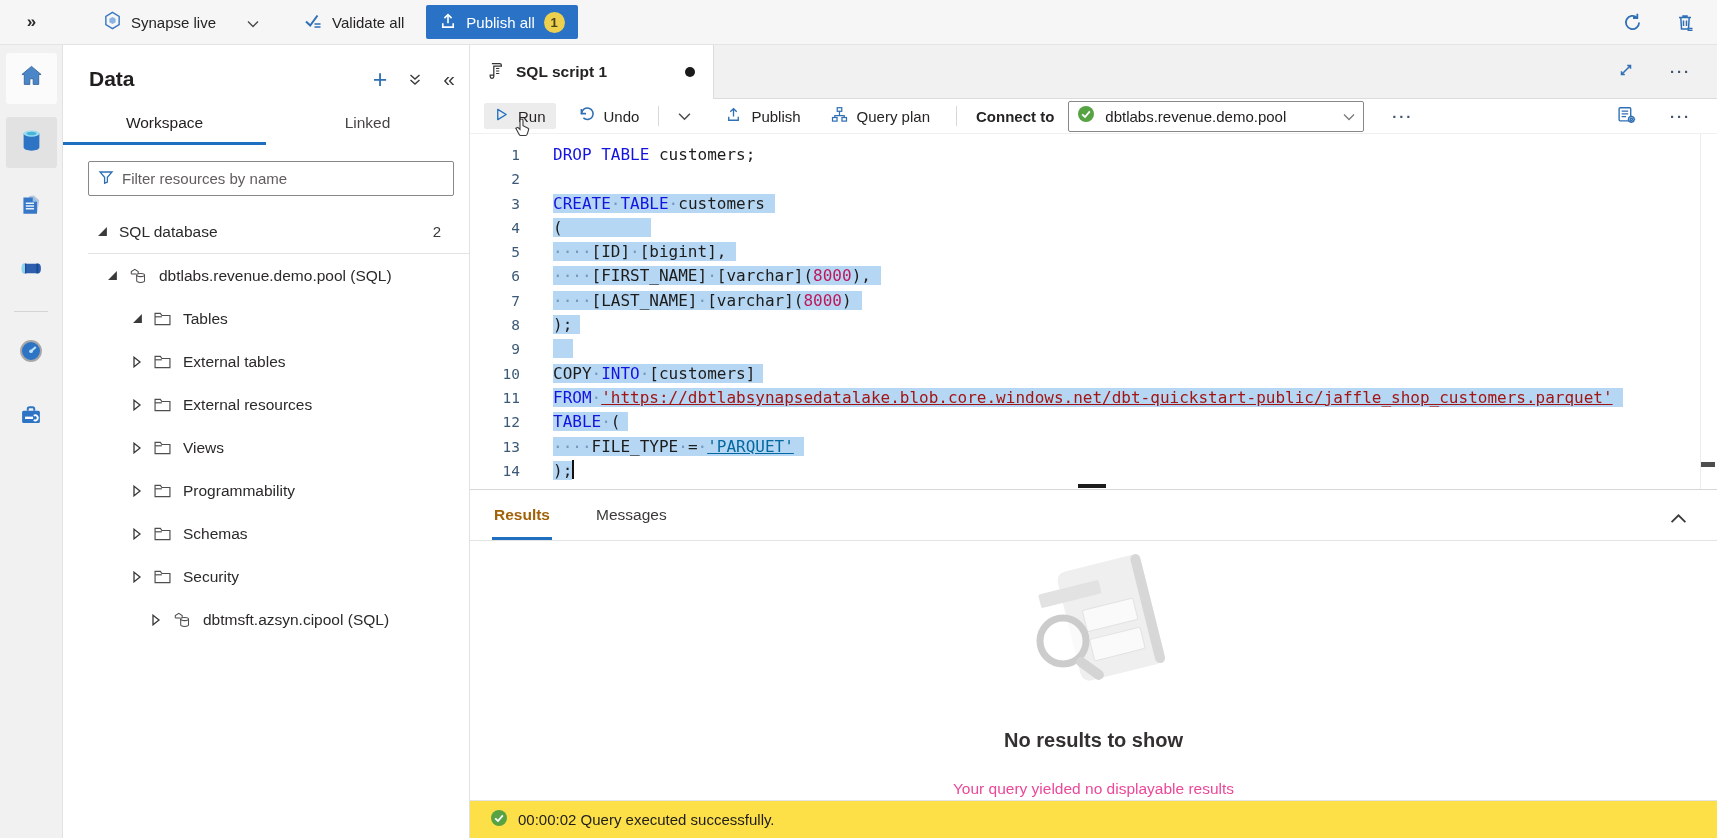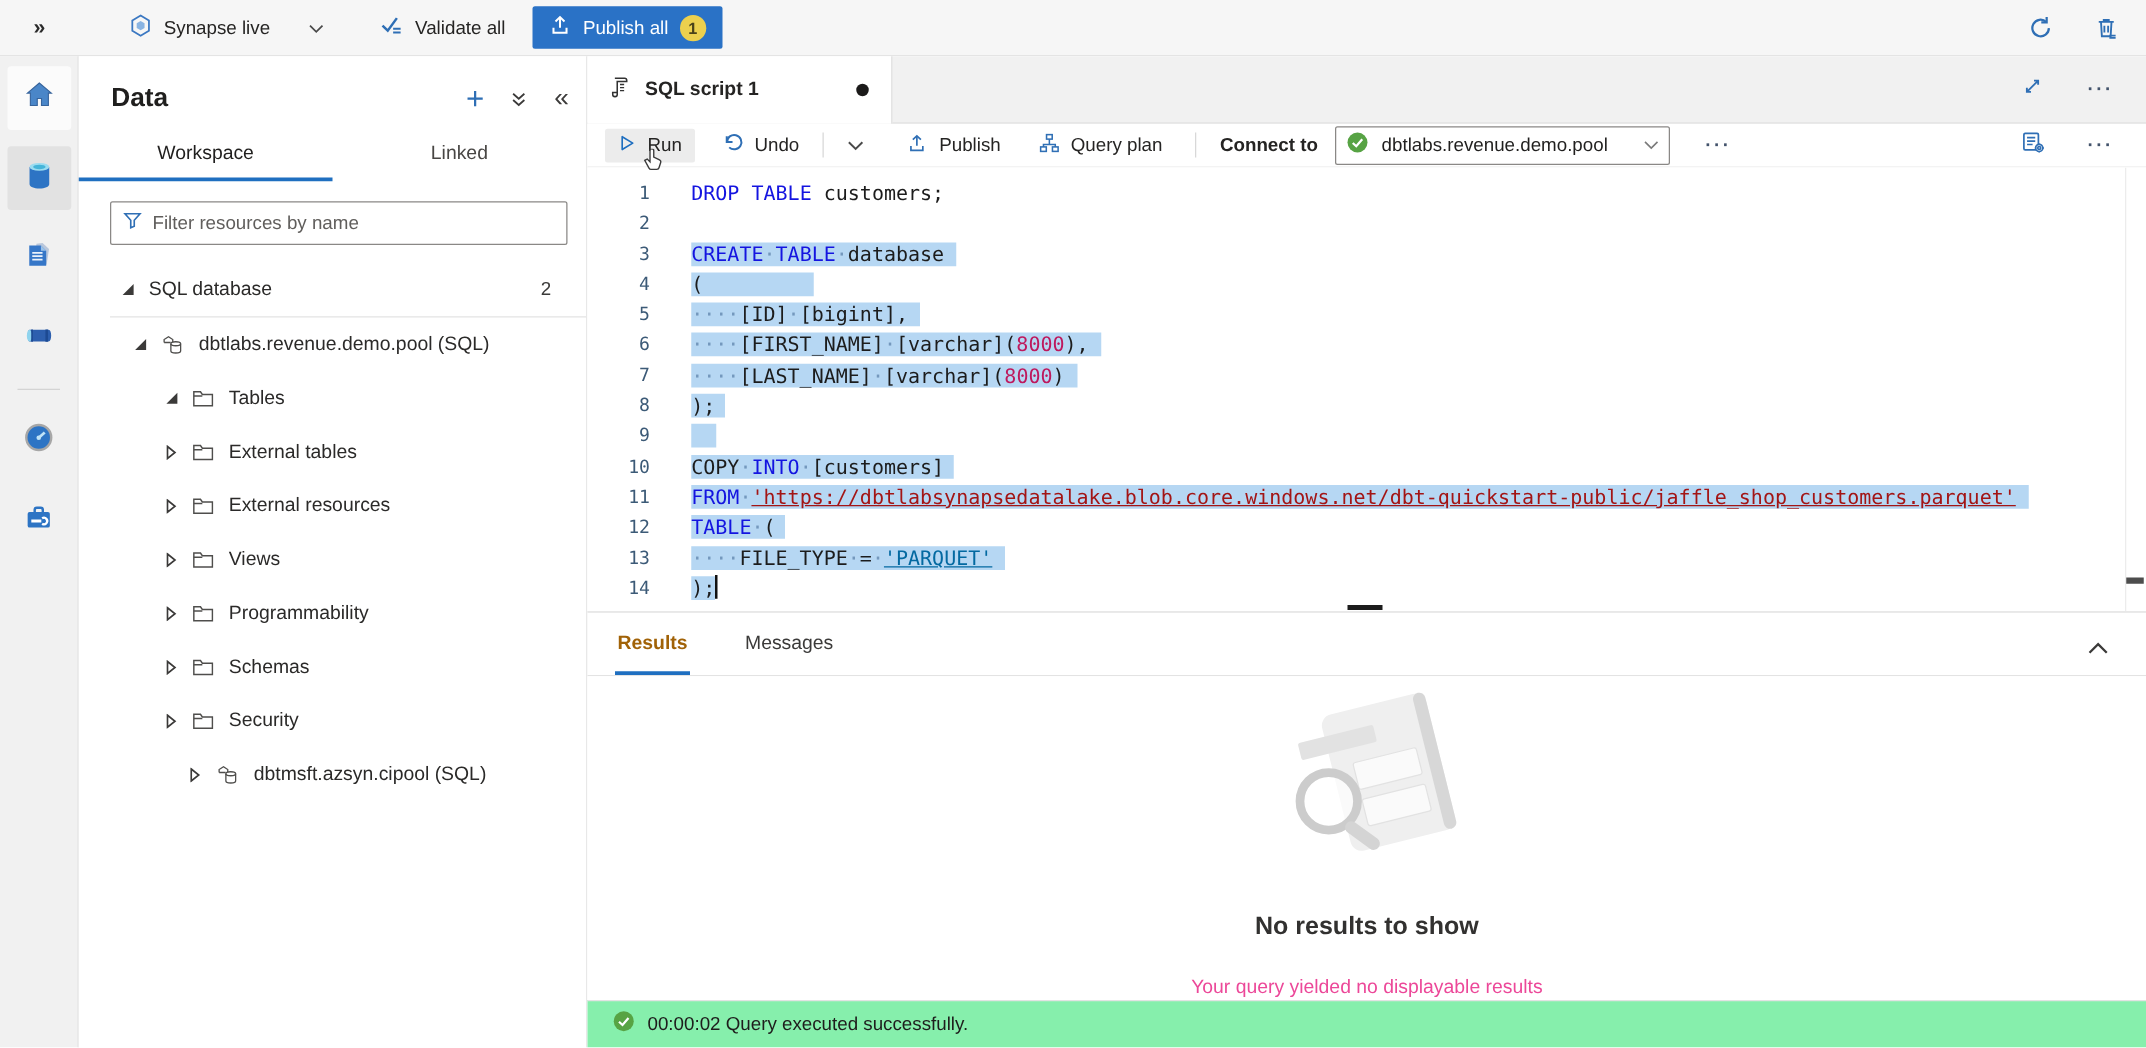"dbtlabs.revenue.demo.pool" .connect-dd { width: 268px -> 296px }
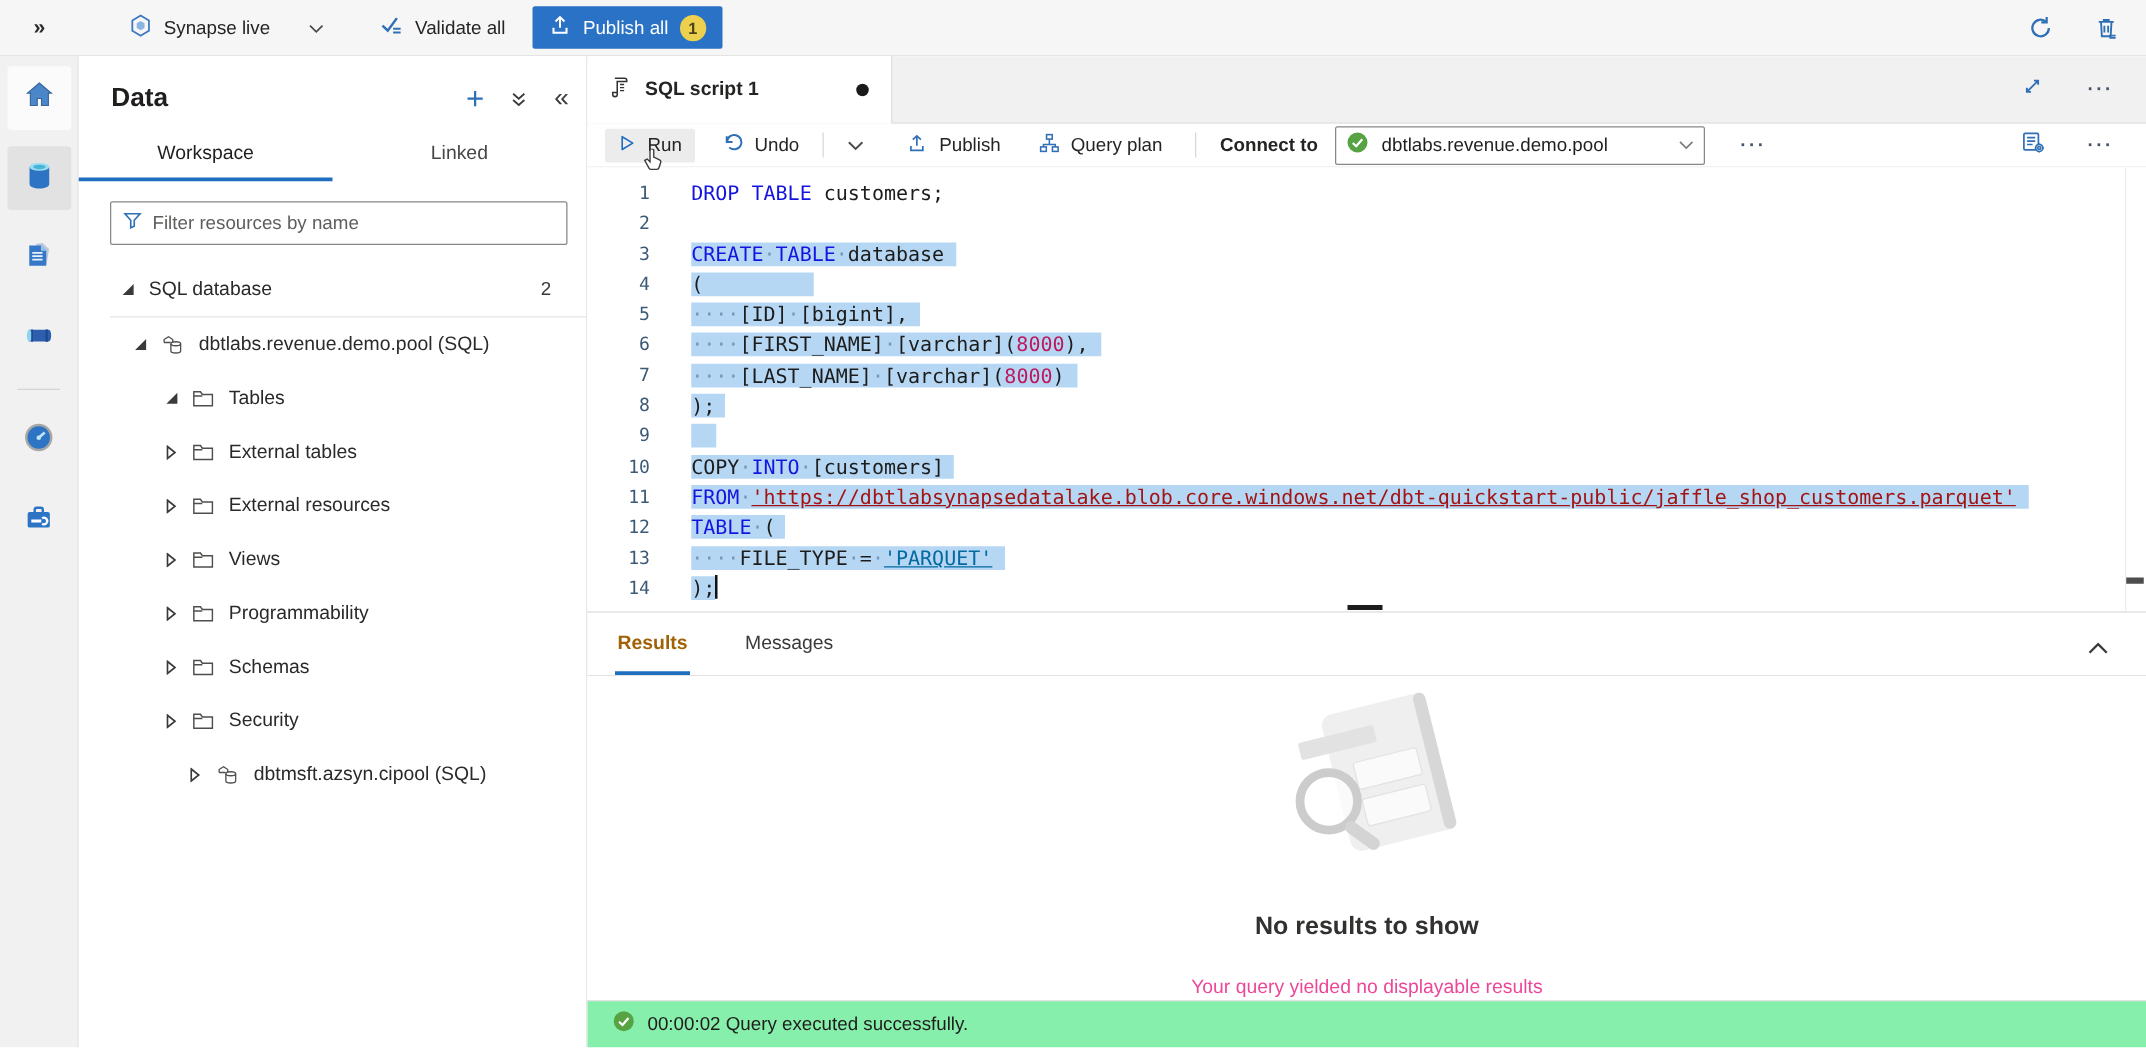"database" span.tk-p { text: database -> customers }
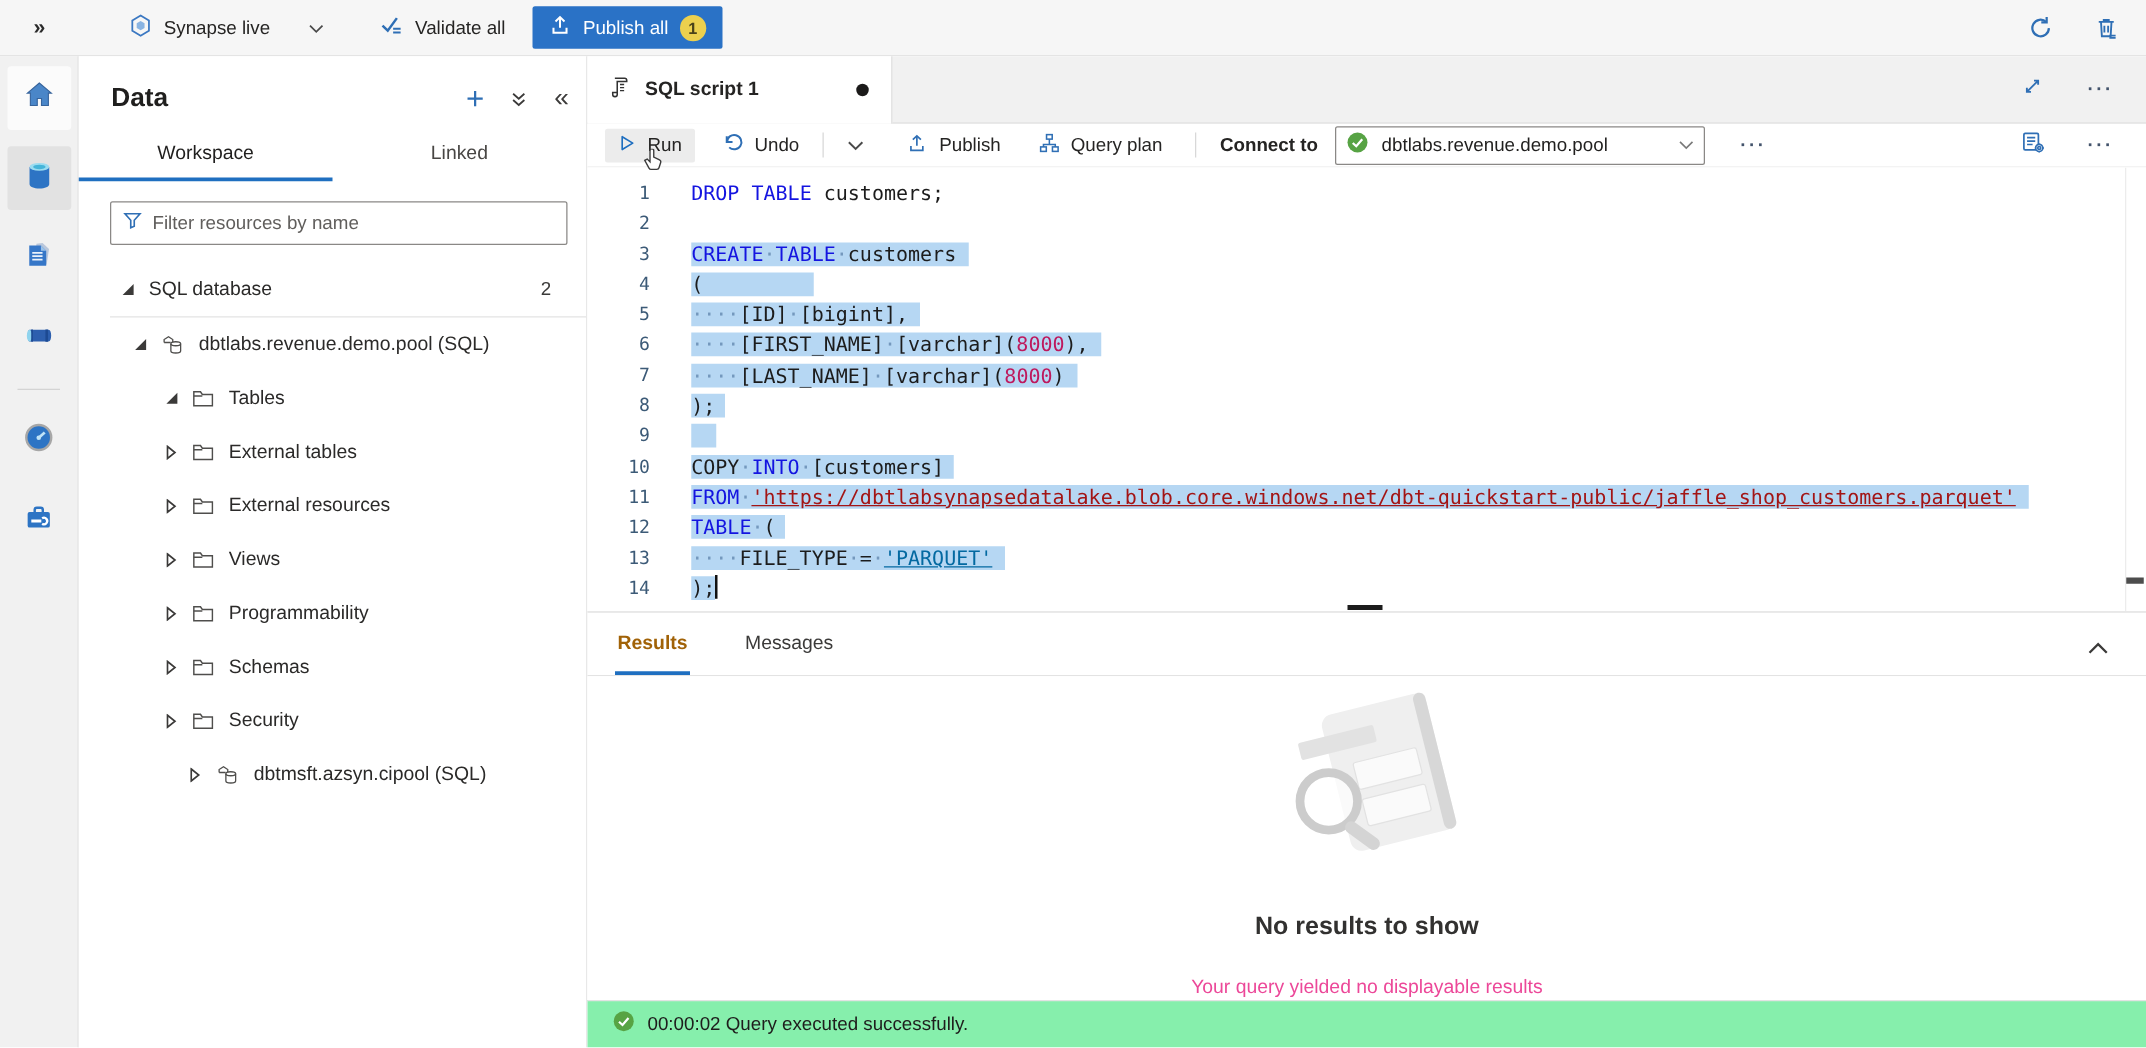"00:00:02 Query executed successfully." .statusbar { background: #86efac -> #fde047 }
